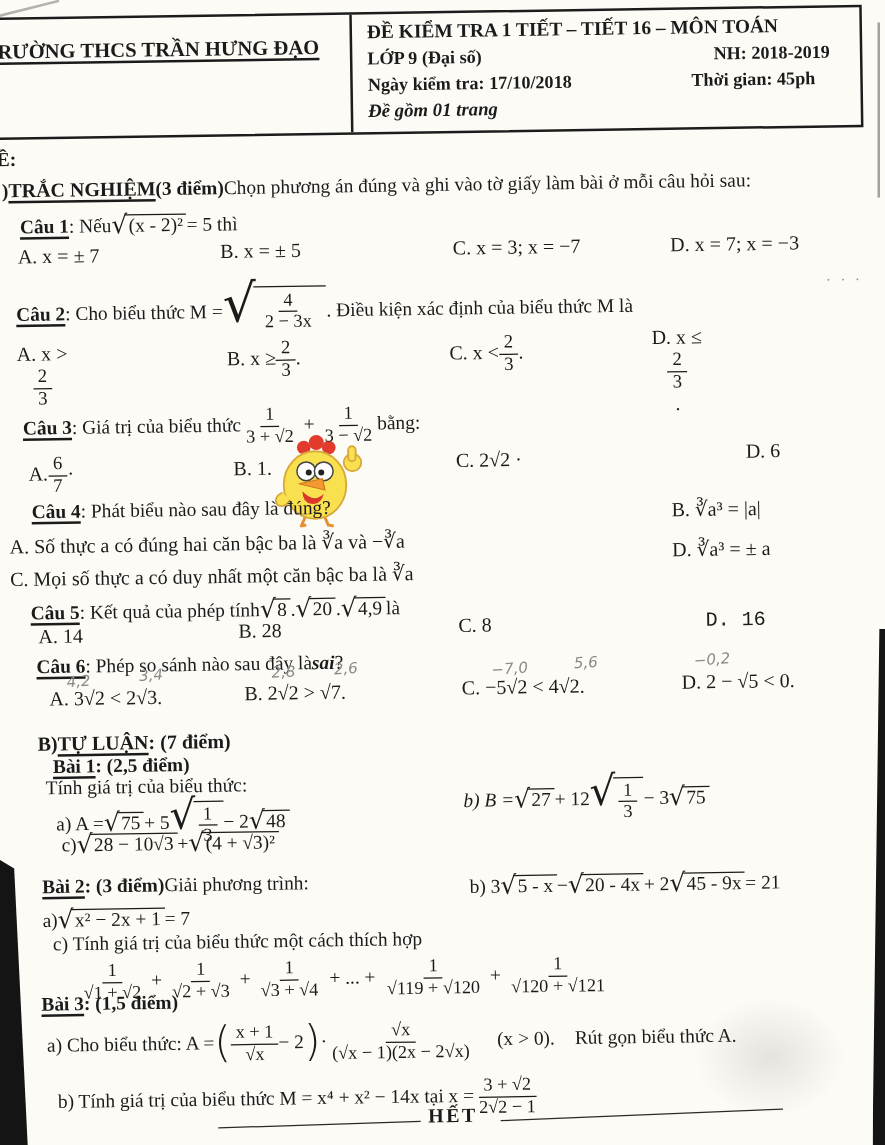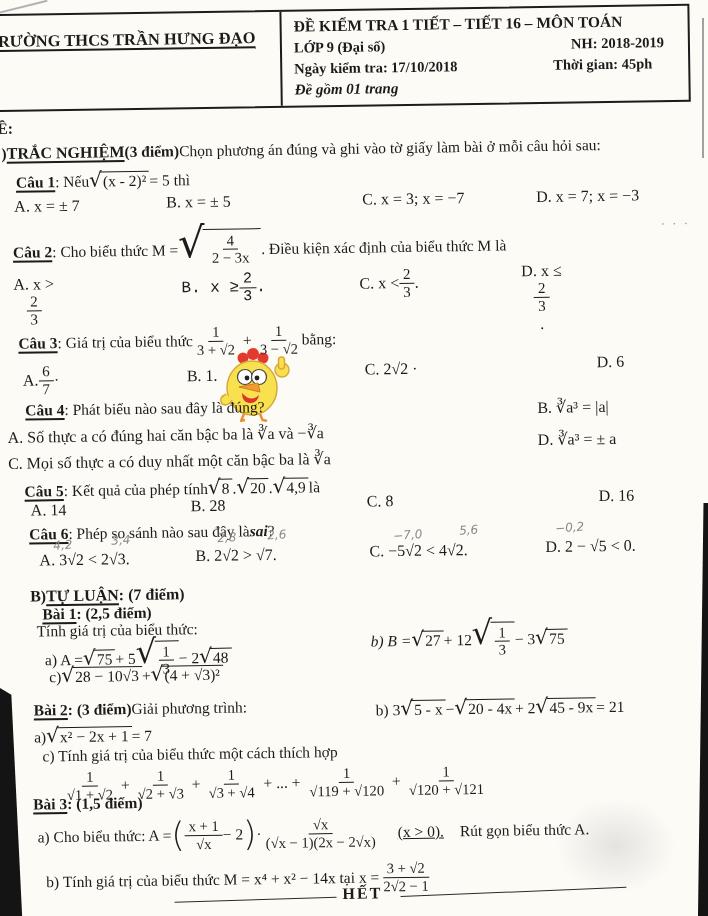"B. x = ± 5" div.opt { left: 170px -> 180px }
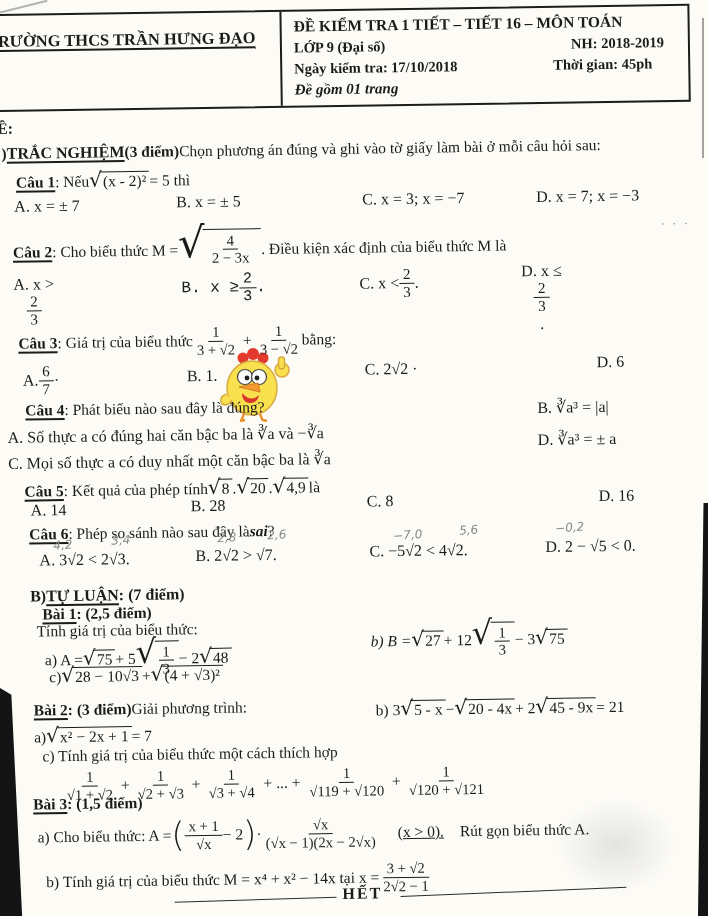"B. x ≥" div.opt { font-family: Liberation Mono, monospace -> none }
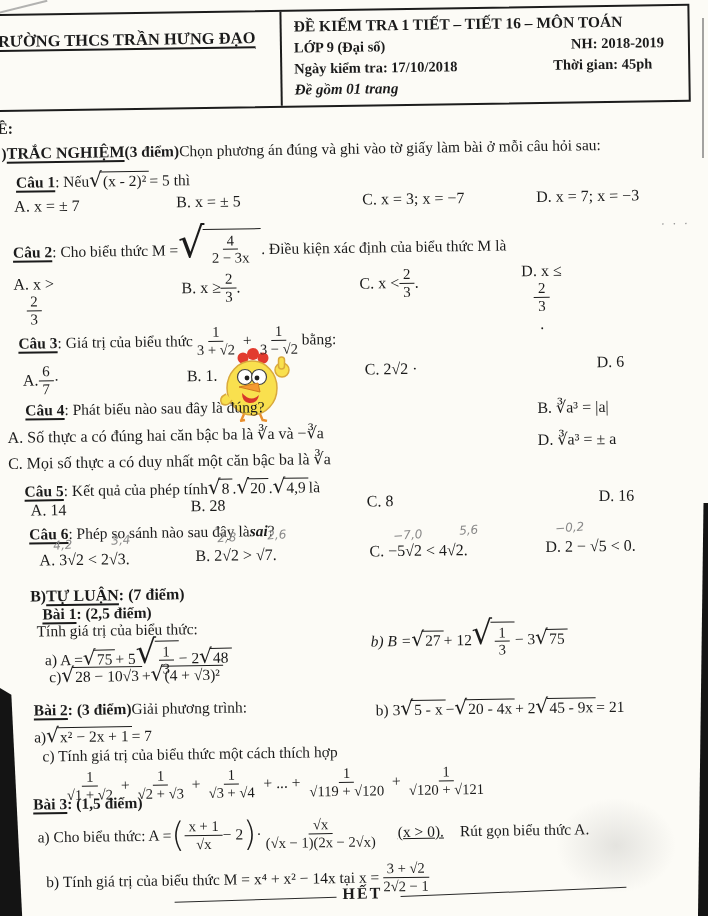"D. 16" div.opt { font-family: none -> Liberation Mono, monospace; left: 598px -> 564px }
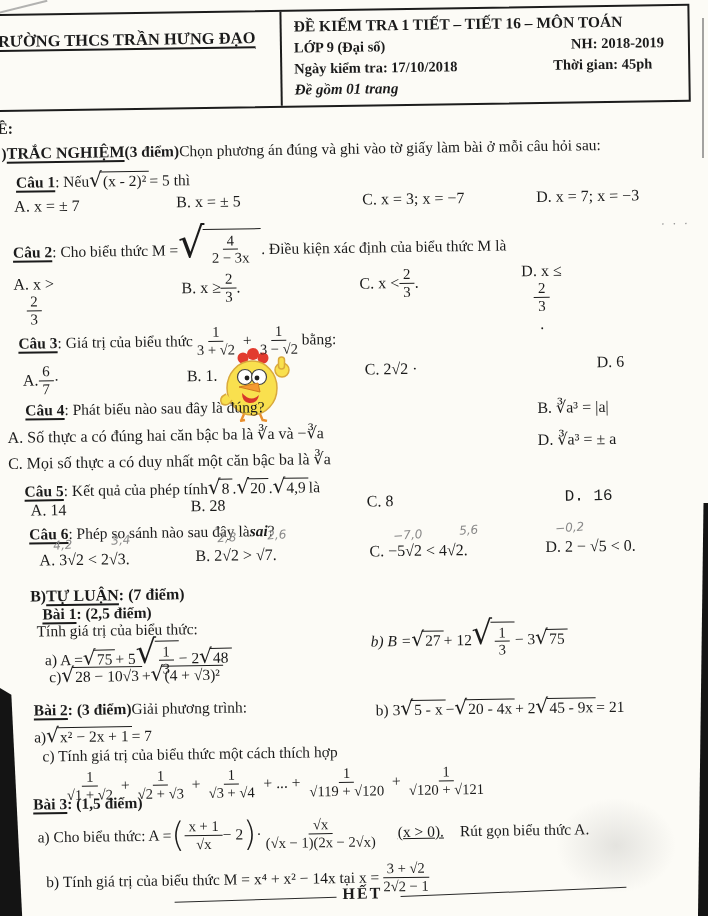"(x > 0)." span { text-decoration: underline -> none }
